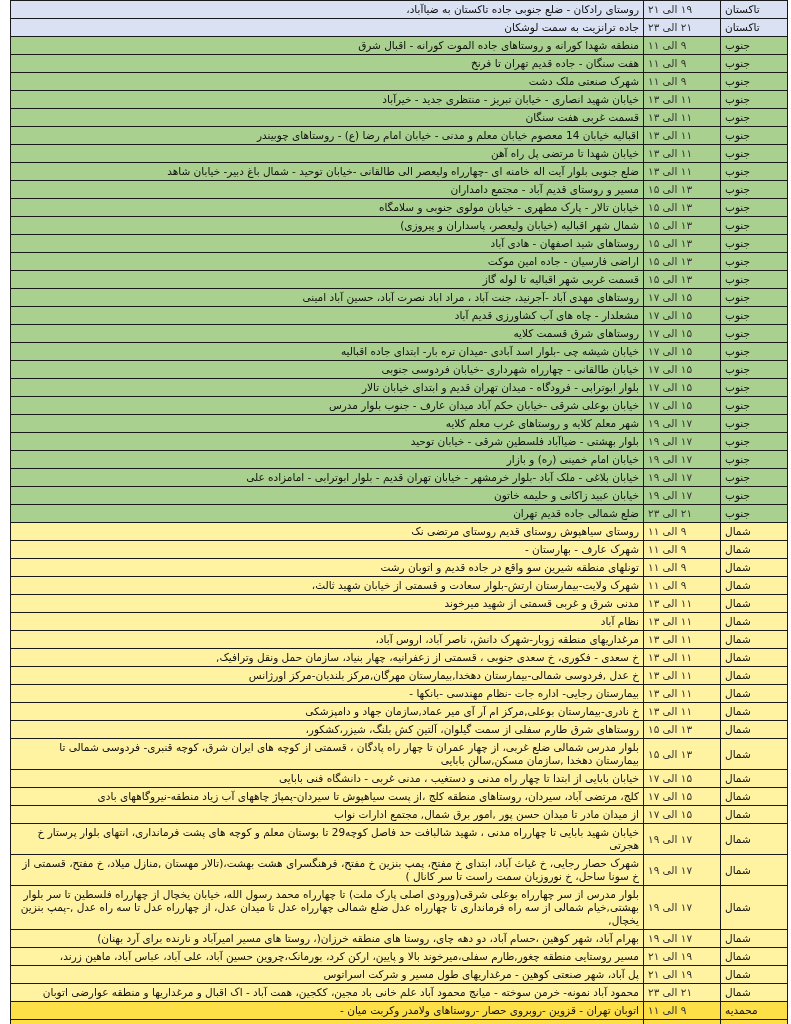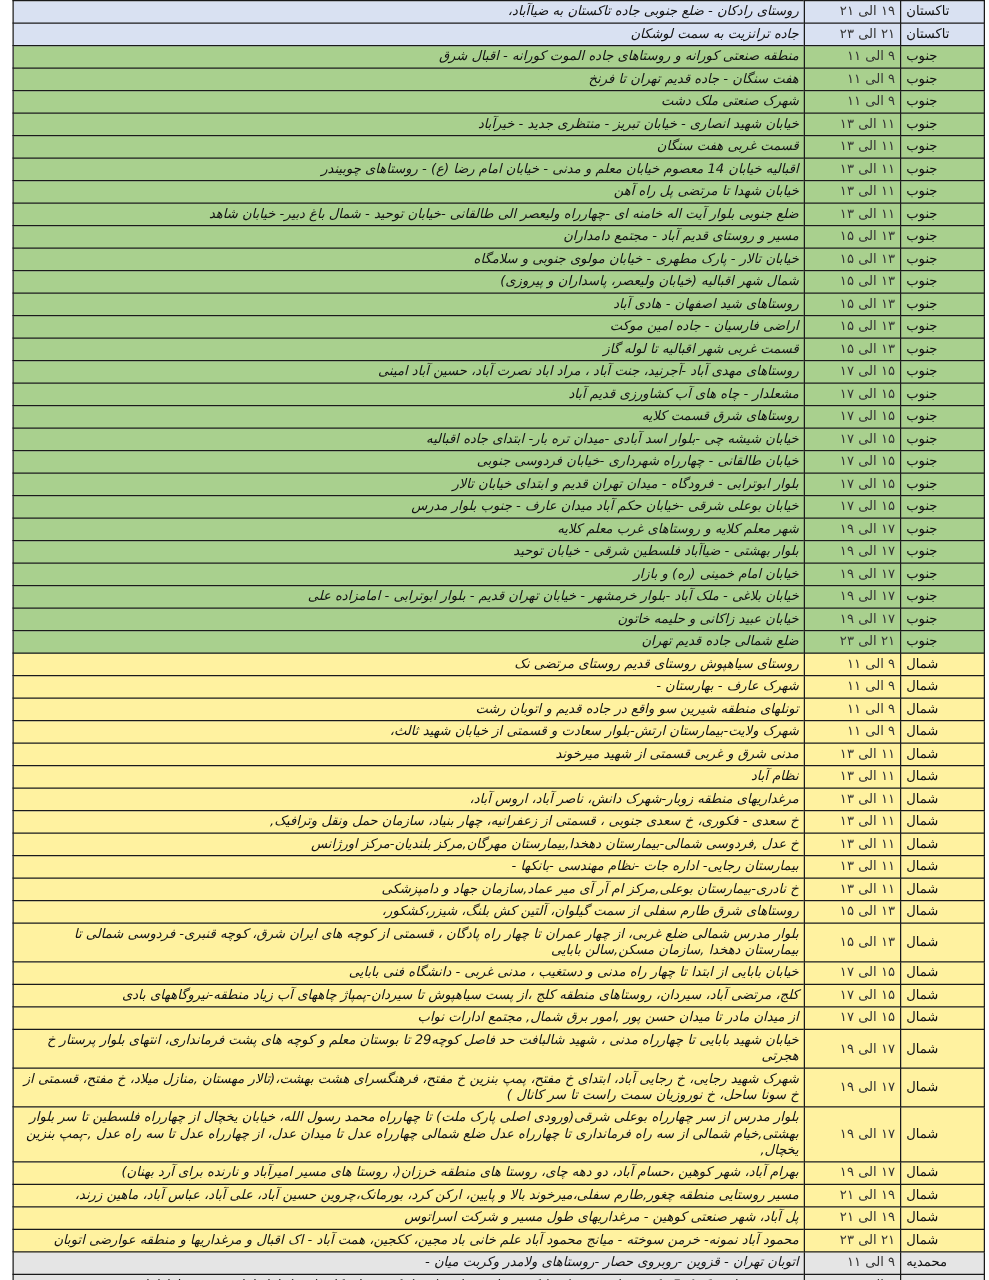"روستای رادکان - ضلع جنوبی" td.area { font-style: italic -> none }
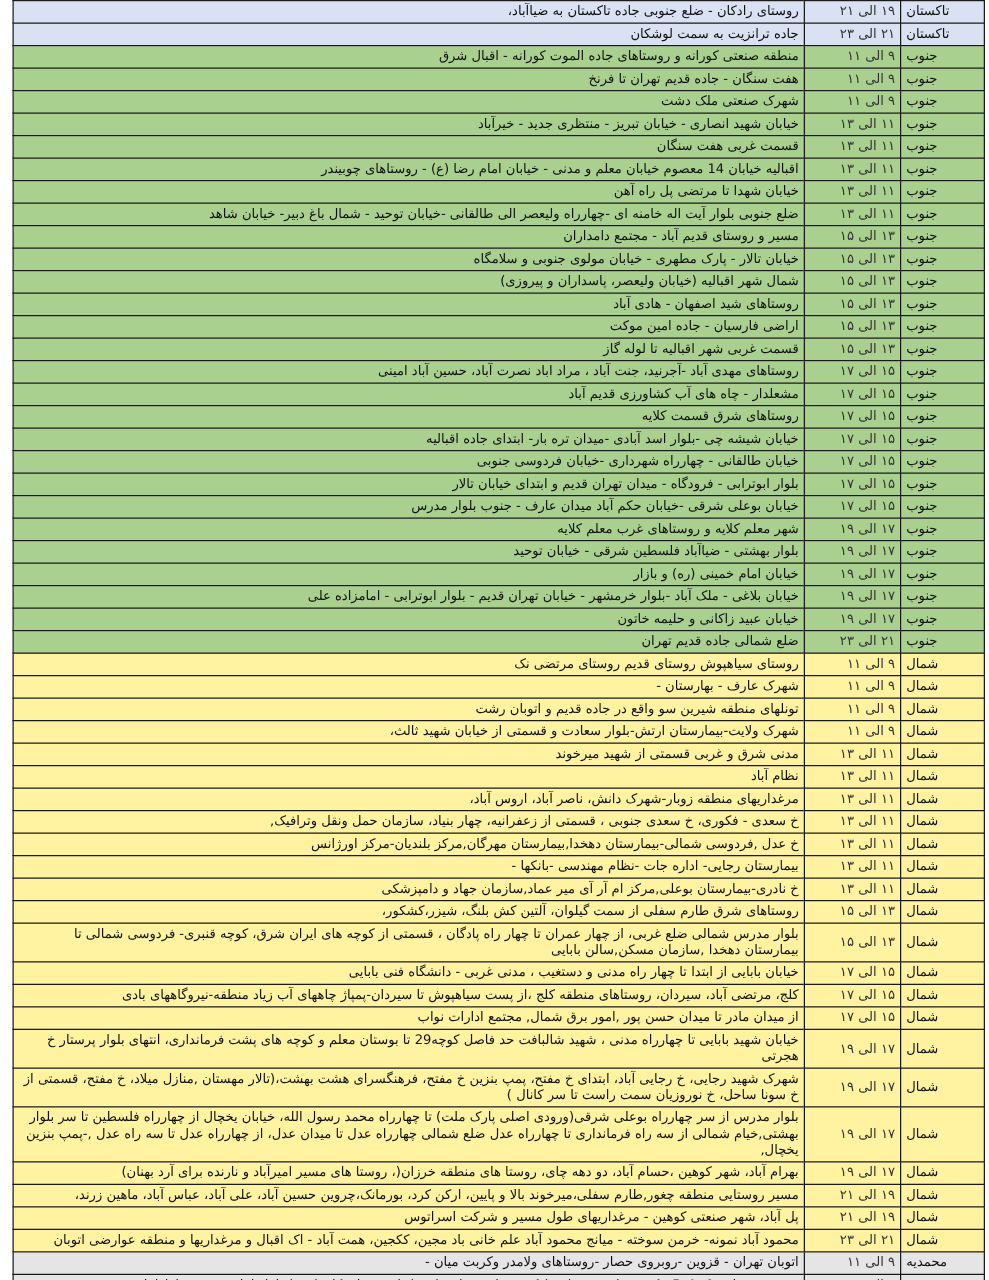"۱۹ الی ۲۱" td.time { text-align: right -> left }
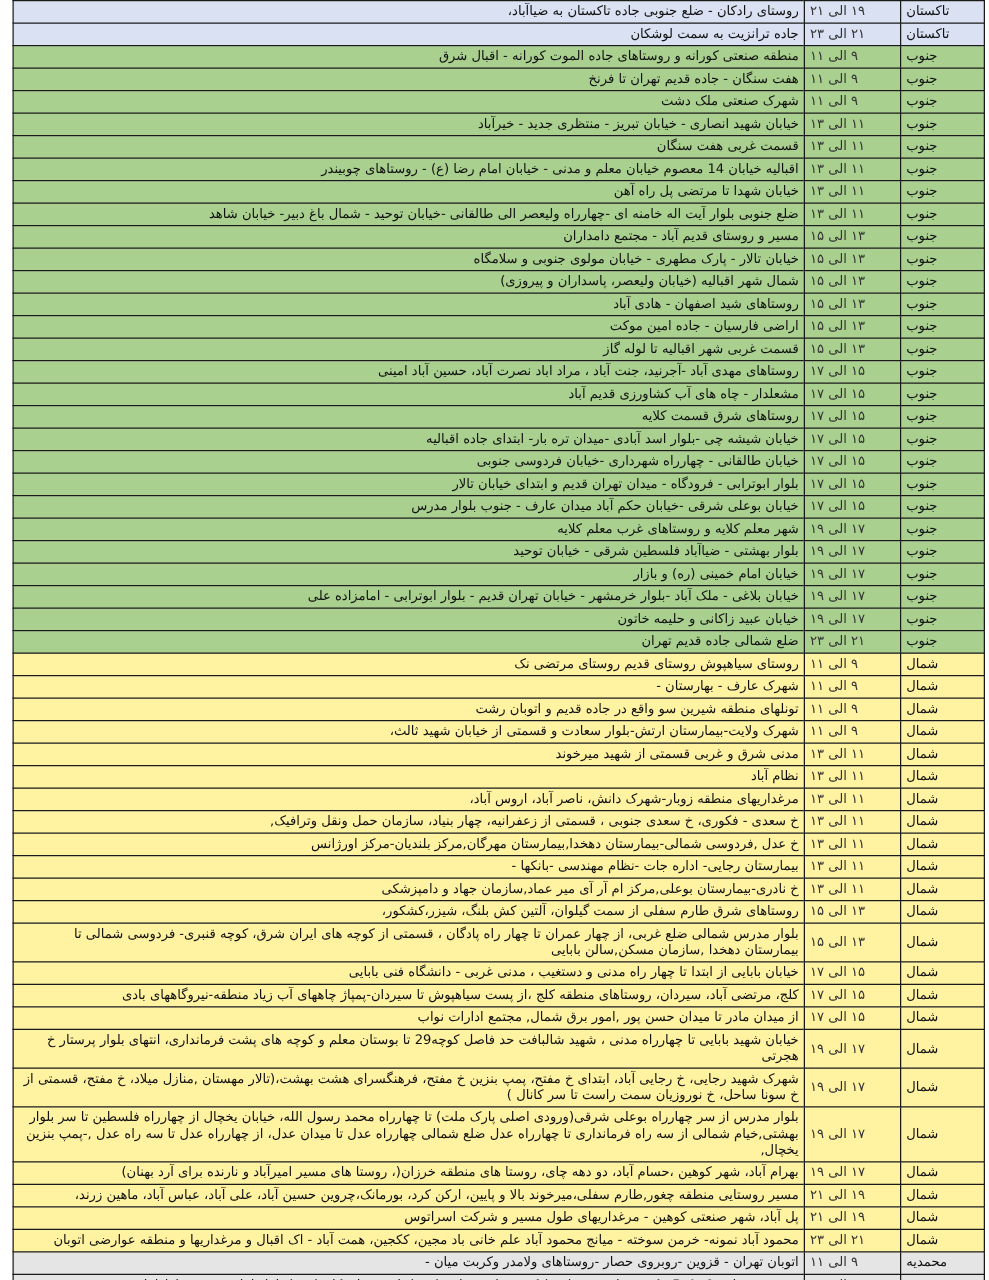"منطقه صنعتی کورانه و روستاهای" td.area { text: صنعتی -> شهدا }
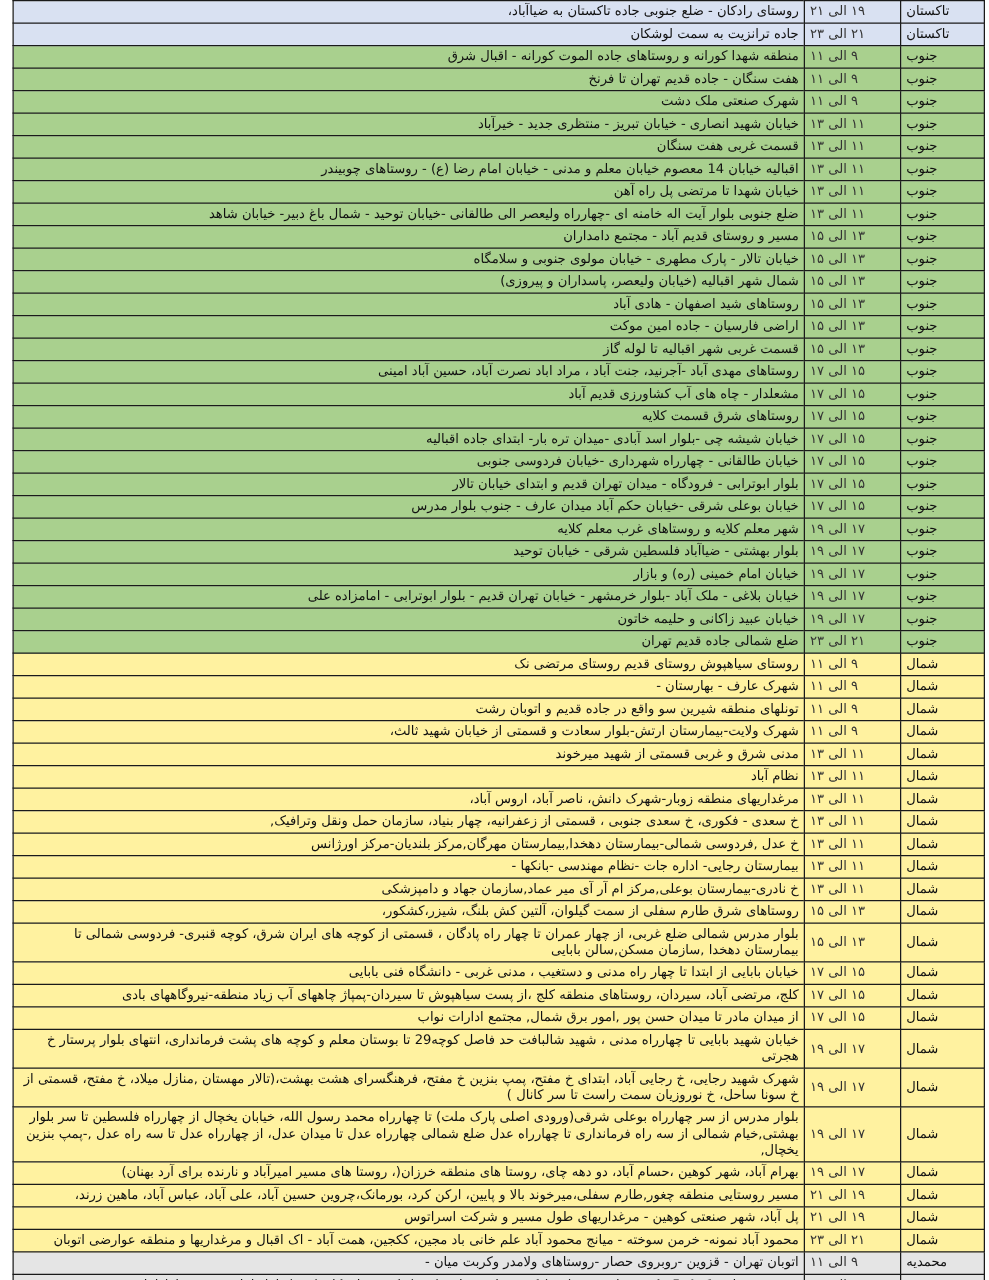"شهرک شهید رجایی، خ رجایی" td.area { text: شهید رجایی، خ رجایی -> حصار رجایی، خ غیاث }
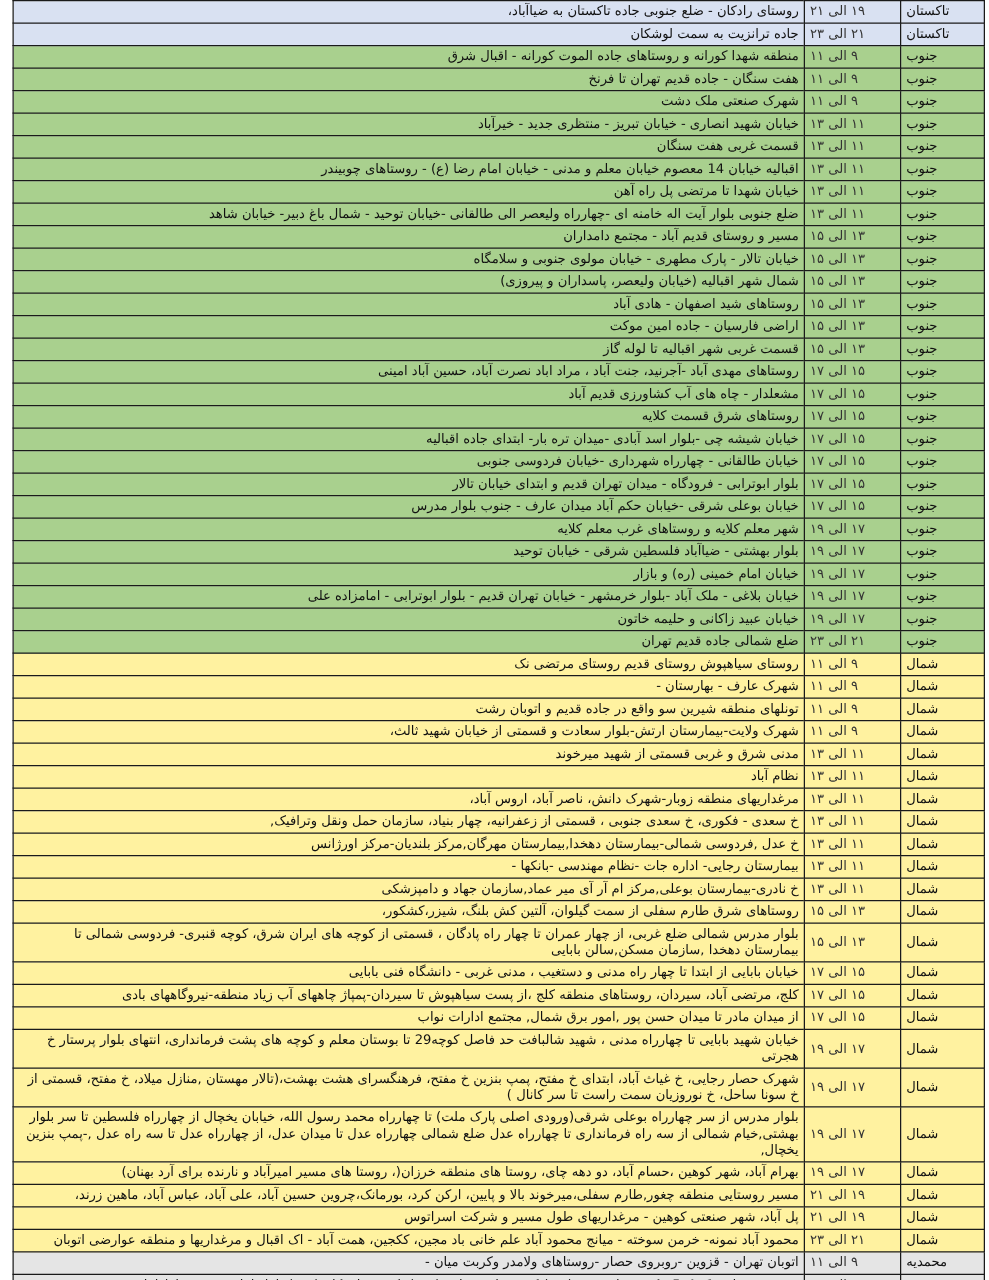"اتوبان تهران - قزوین -روبروی" tr.g-mohammadieh td { background: #e5e5e5 -> #fde047 }
